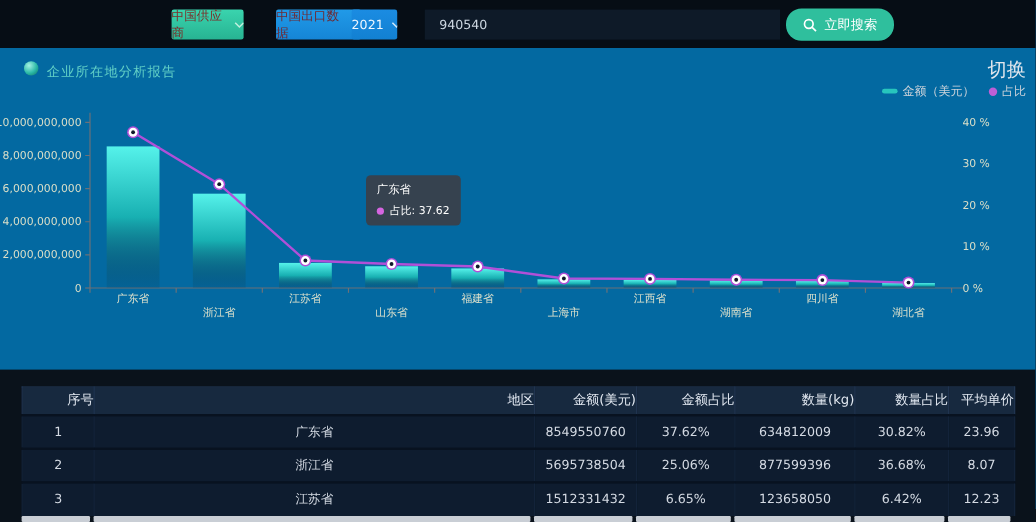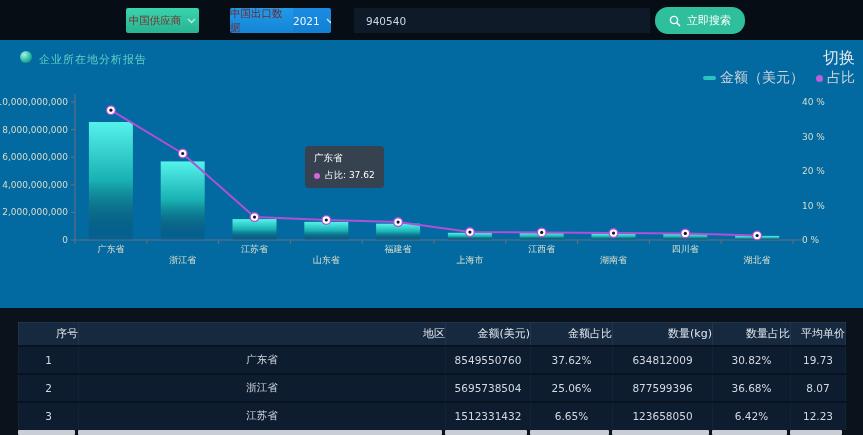"中国供应商" .dd-supplier { left: 126px -> 143px; width: 73px -> 60px }
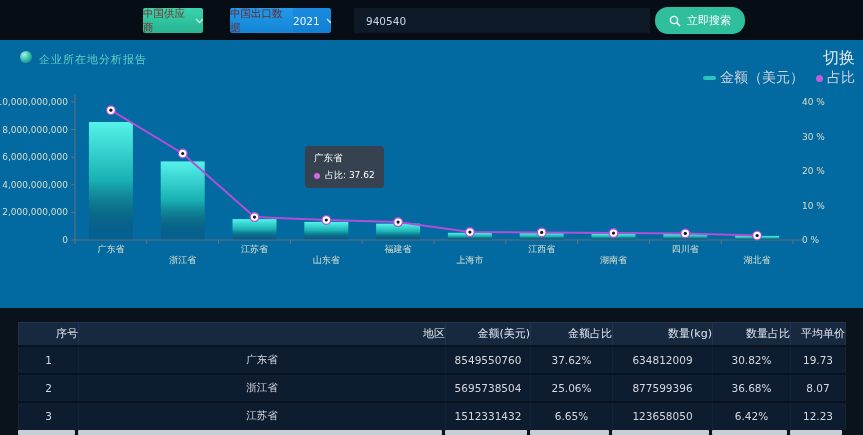"金额（美元）" .legend { font-size: 14px -> 10px }
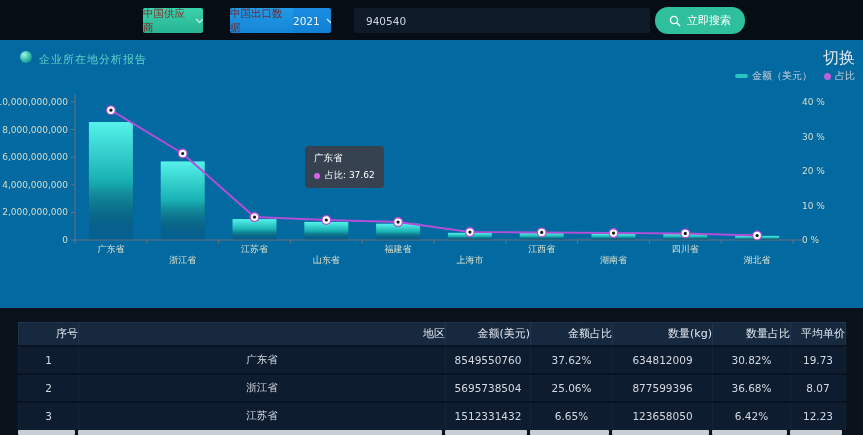"19.73" td { text: 19.73 -> 23.96 }
